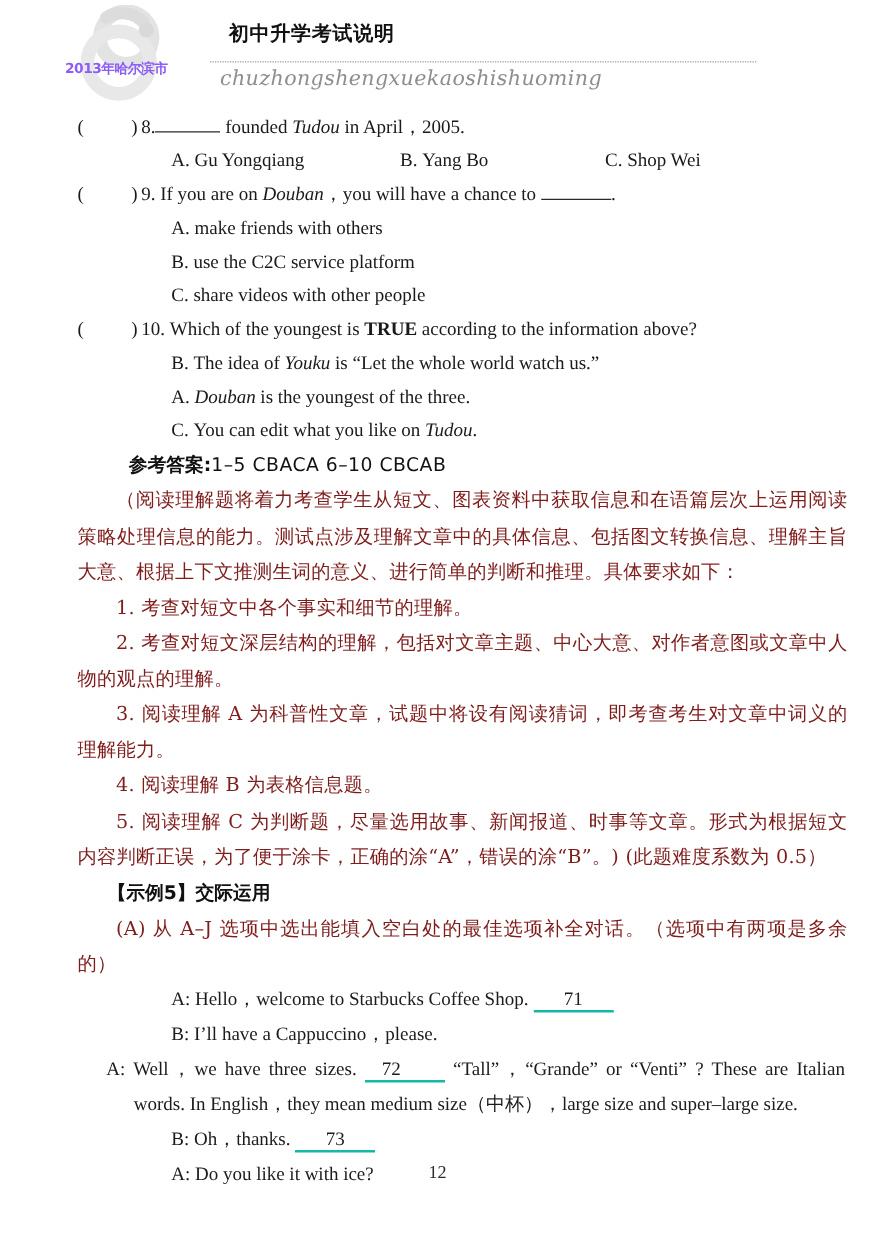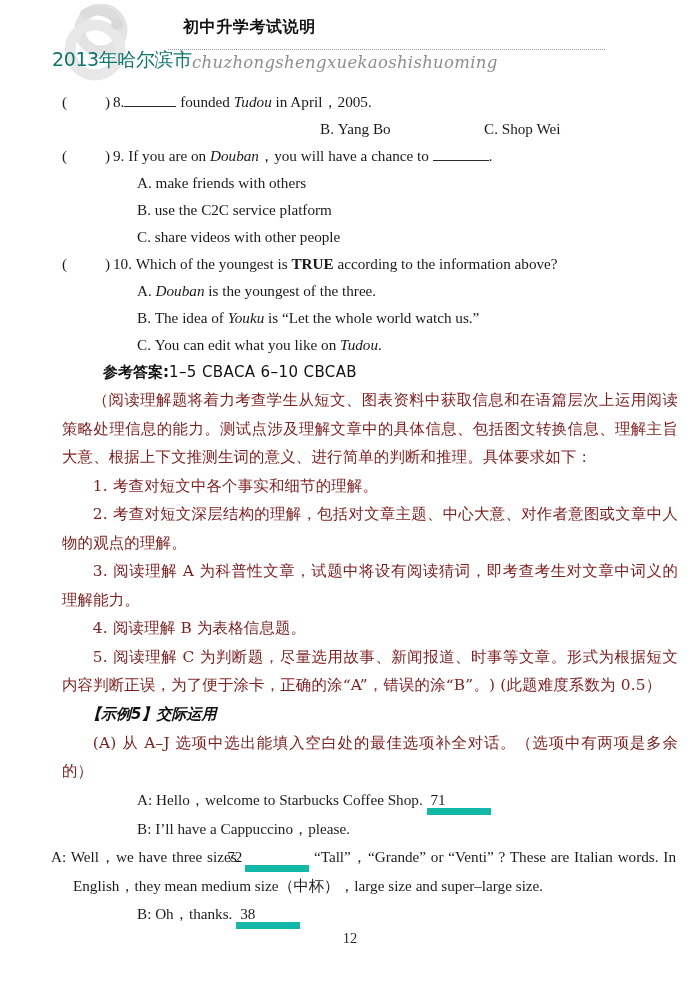"2013年哈尔滨市" .year-city { color: #0f766e -> #8b5cf6; font-size: 19px -> 11px; font-weight: normal -> bold }
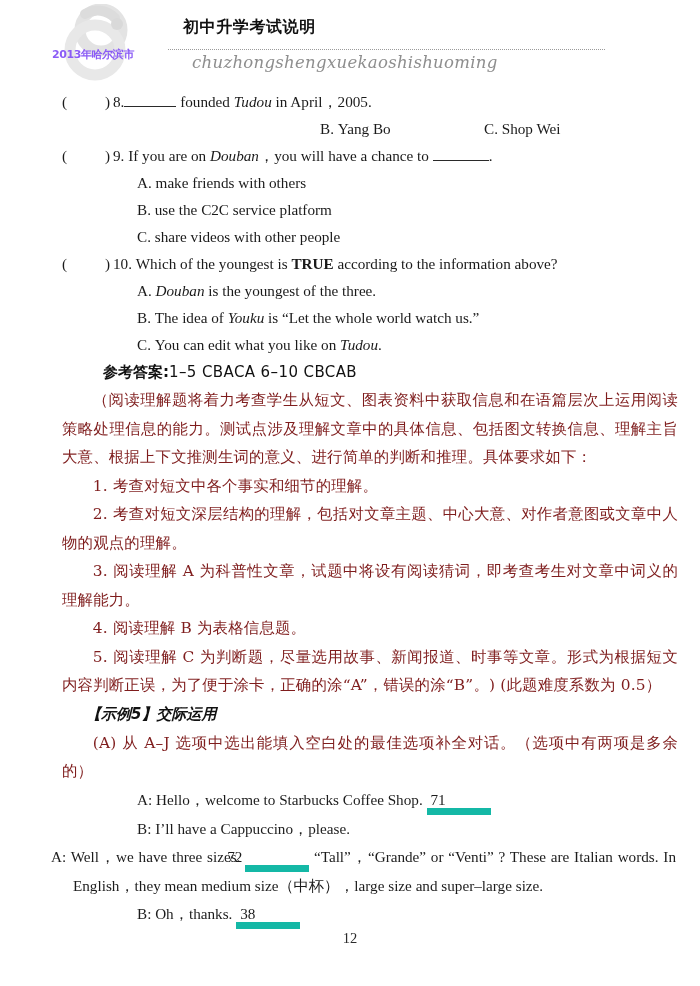"chuzhongshengxuekaoshishuoming" .header-pinyin { left: 192px -> 176px }
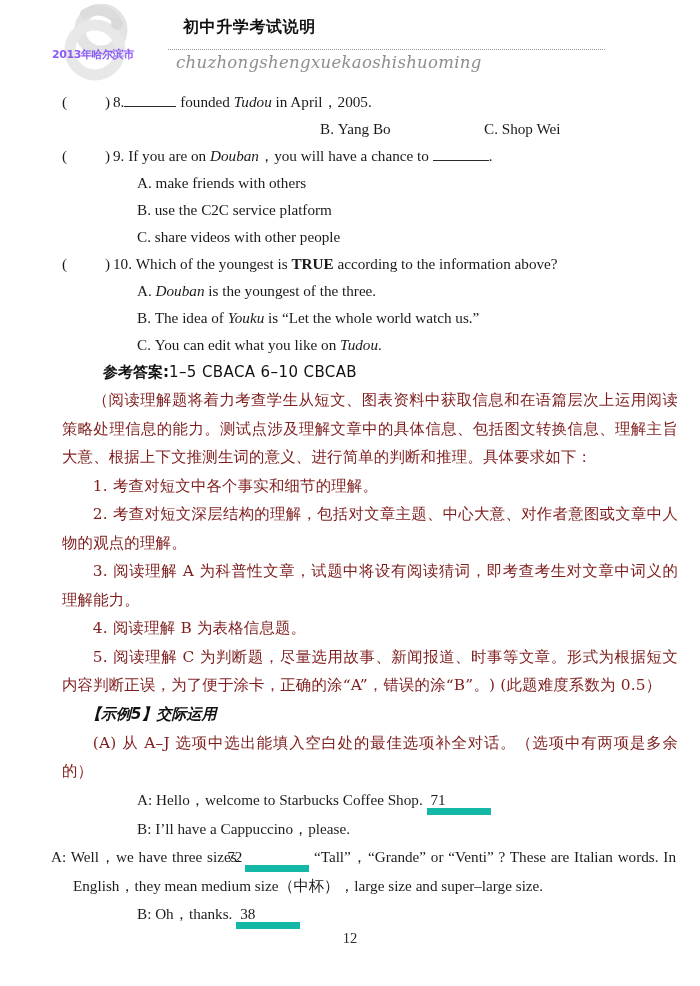"A. Gu Yongqiang" span.opt { html: none -> <span><span>A.</span>&nbsp;<span>Gu Yongqiang</span></span> }
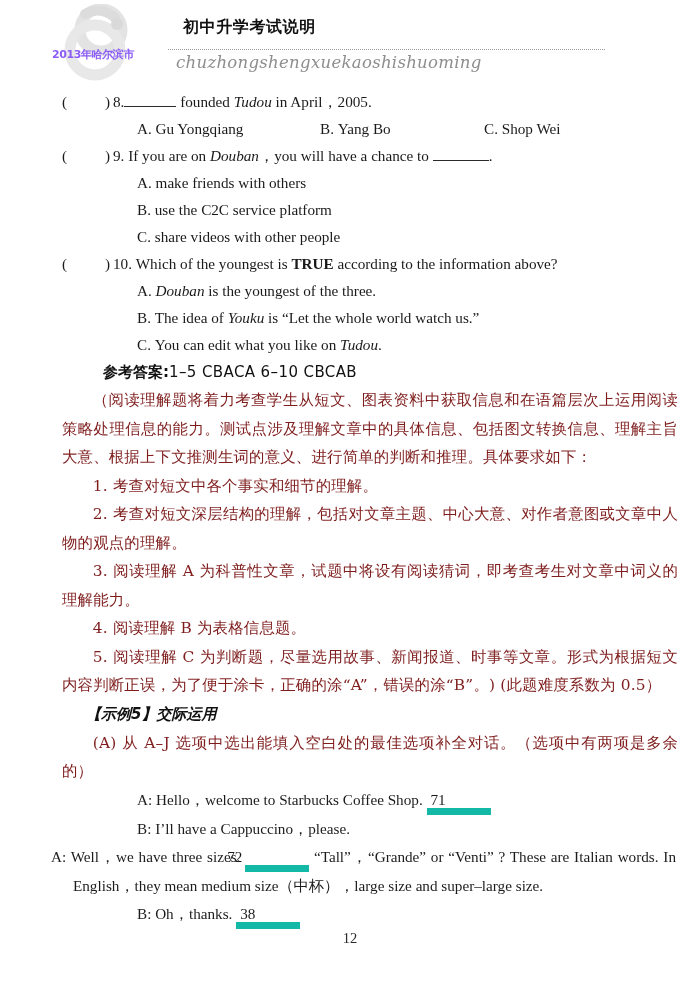"A. Douban is the youngest" div.opt-row { order: before "B. The idea of Youku" -> after "B. The idea of Youku" }
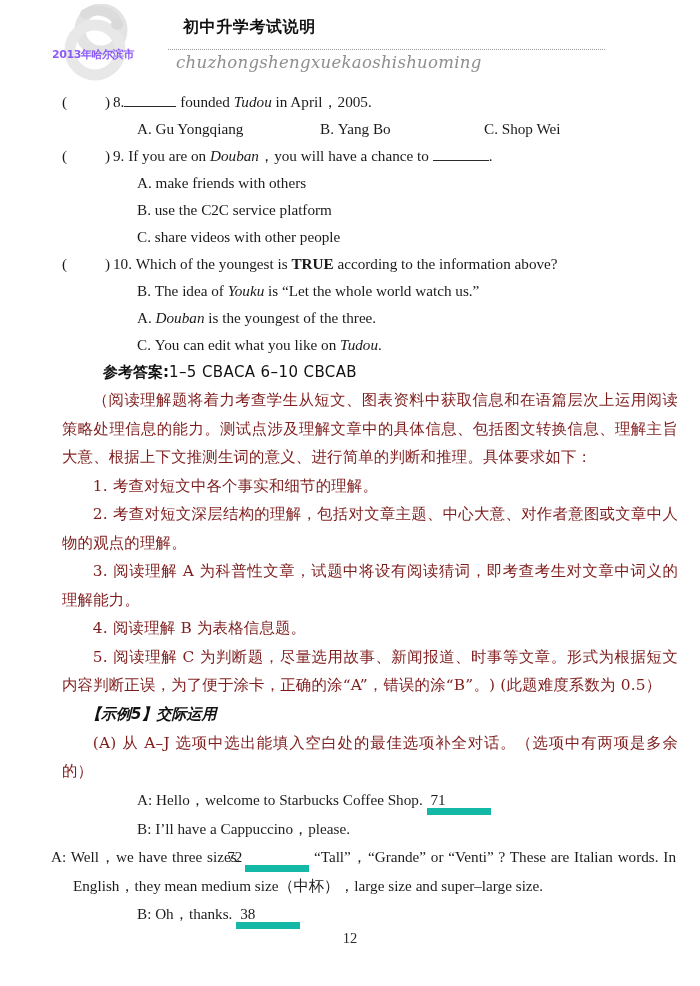"【示例5】交际运用" .section-head { font-style: italic -> none }
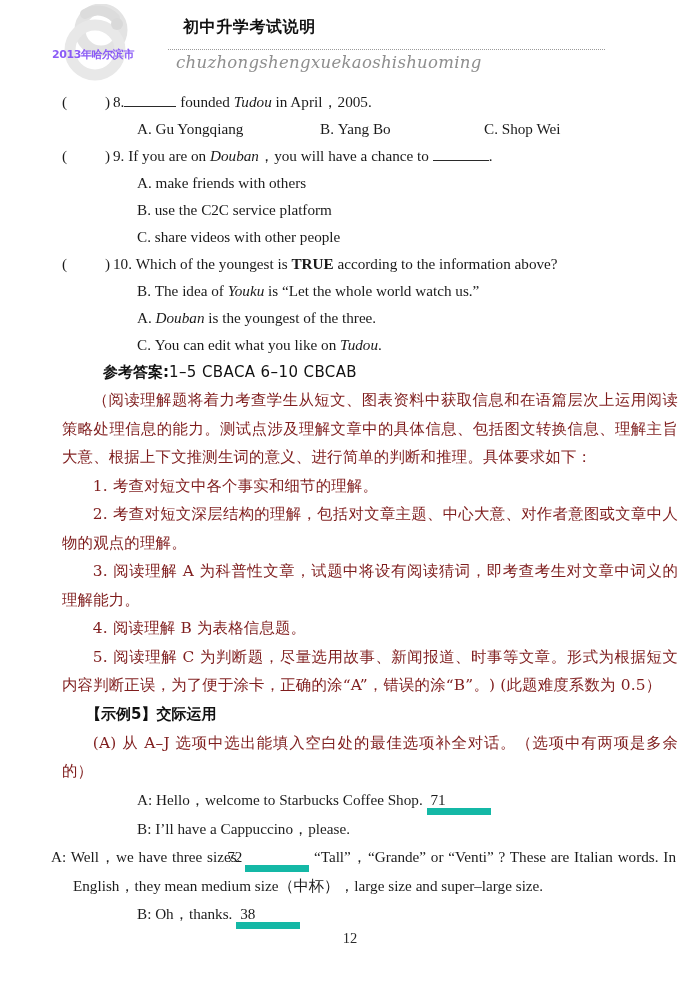"71" .blank-num { border-bottom: 7px solid #14b8a6 -> 2px solid #14b8a6; text-align: none -> center }
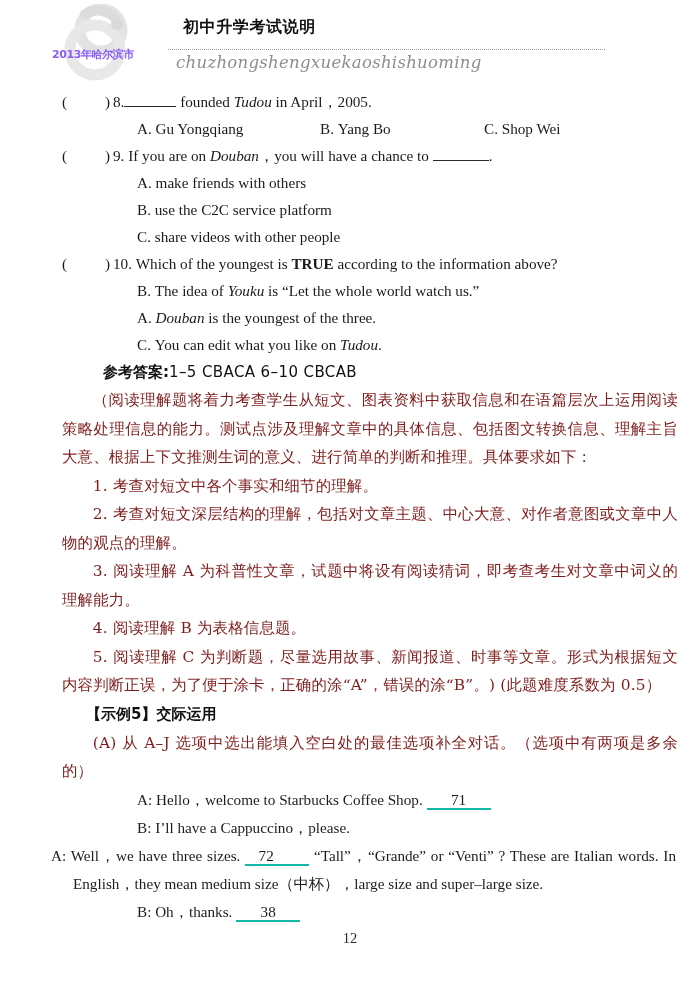"A: Well，we have three sizes." .dlg.hang { padding-left: 73px -> 107px }
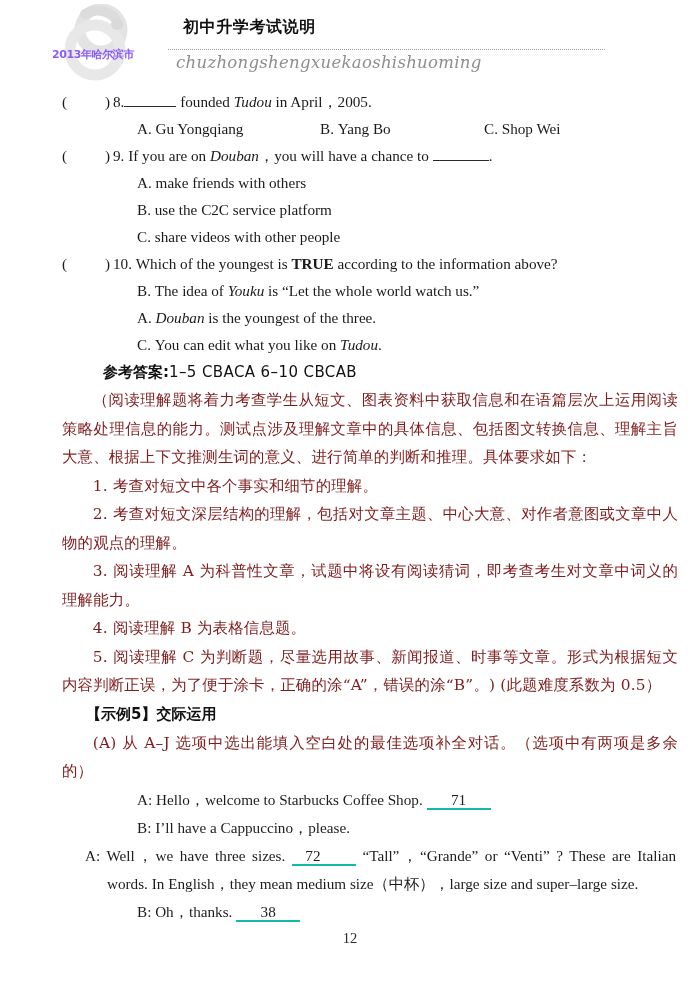"38" span.blank-num { text: 38 -> 73 }
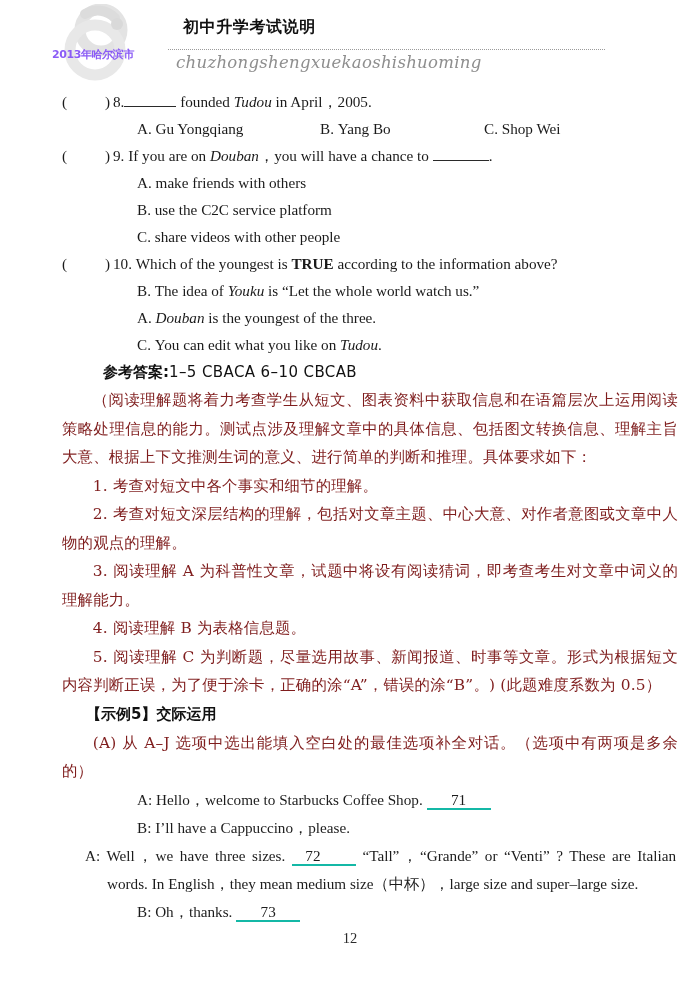"A: Do you like it" p.dlg { html: none -> <p> <span>A:</span> <span>Do you like it with ice?</span> </p> }
